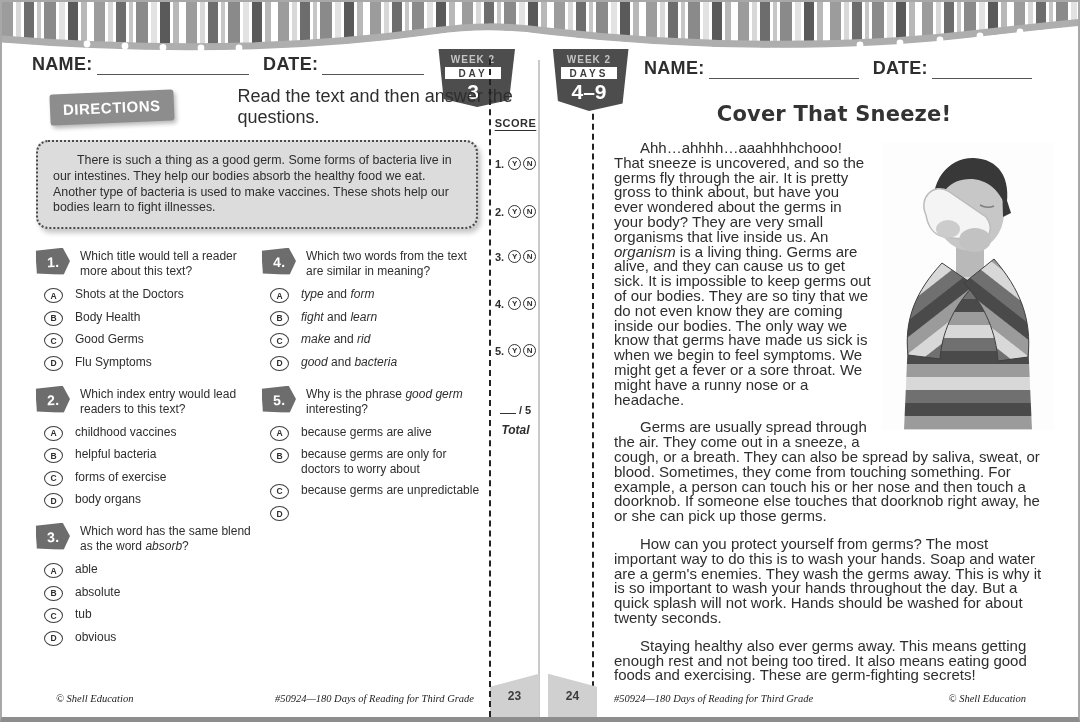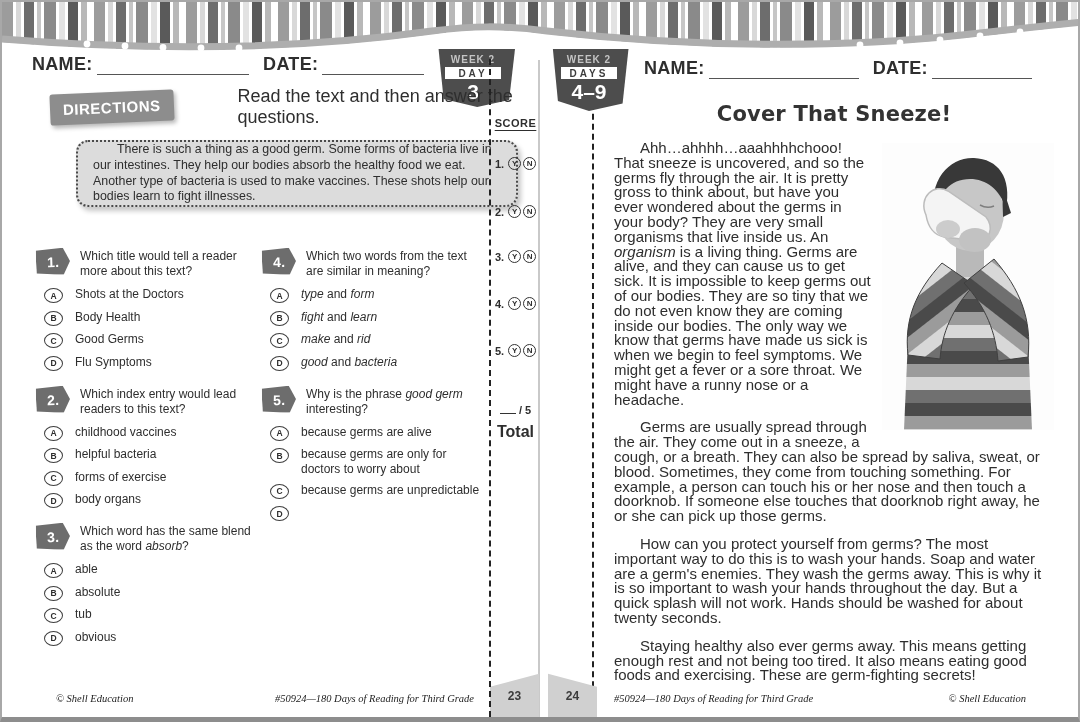"There is such a thing" .passage-box { margin-left: 40px -> none; padding: 0 15px -> 11px 15px }
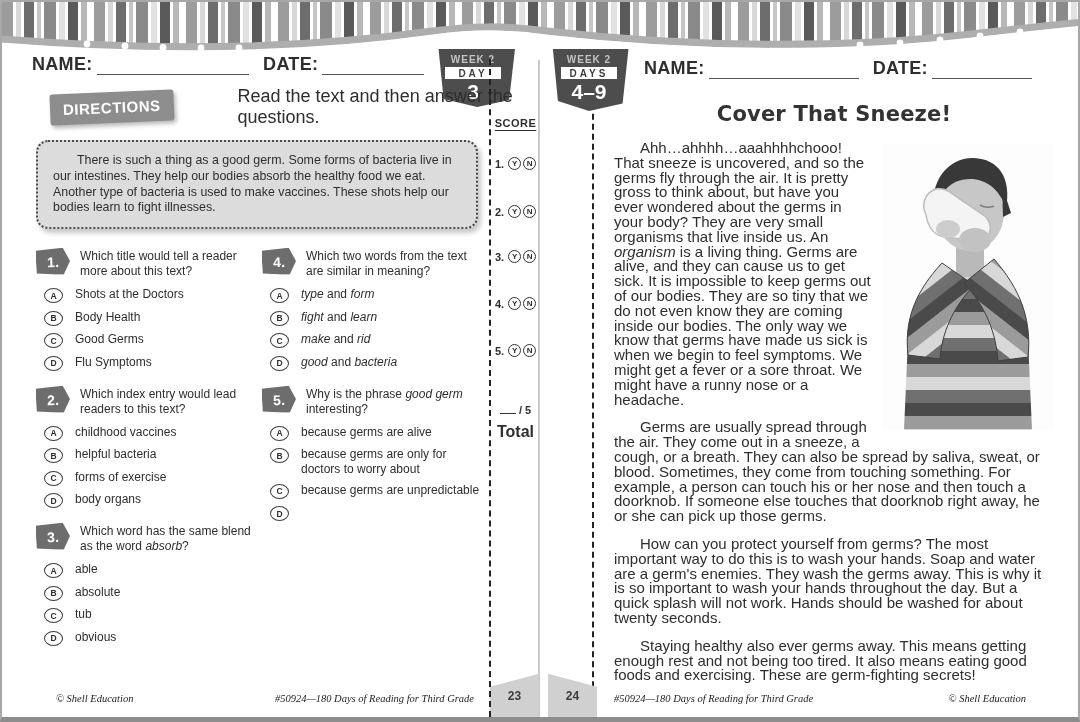"Total" .total-label { font-size: 16px -> 12px; font-style: none -> italic }
